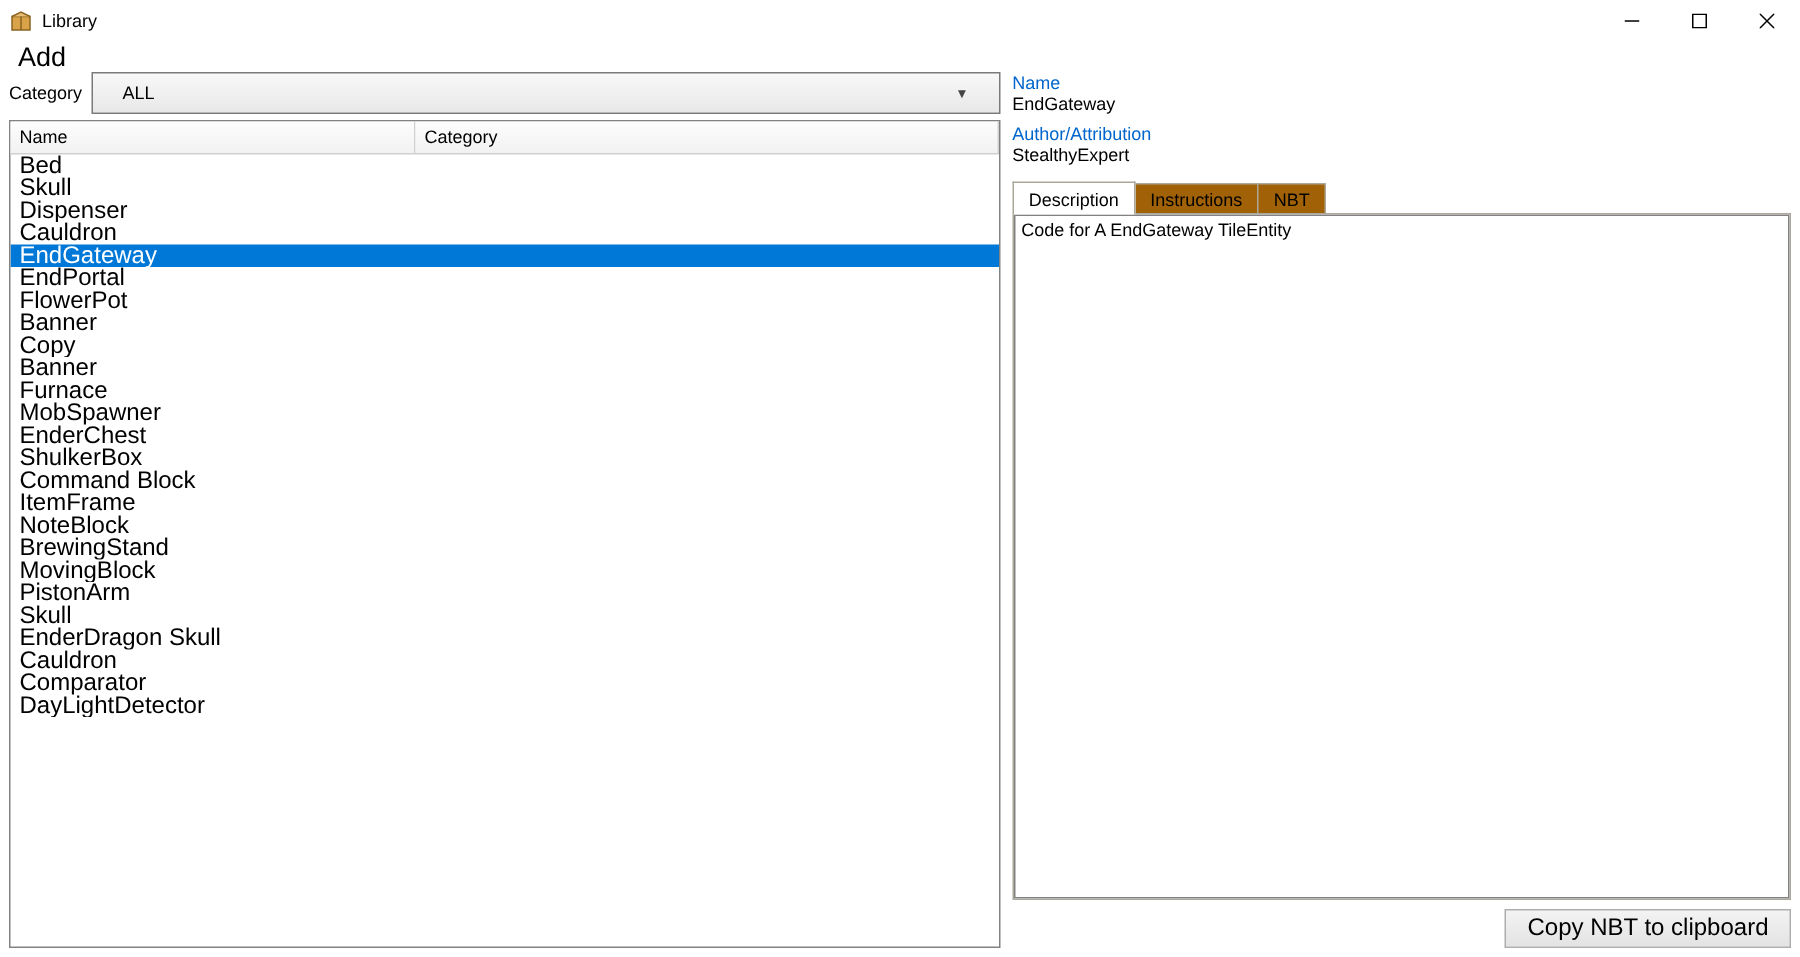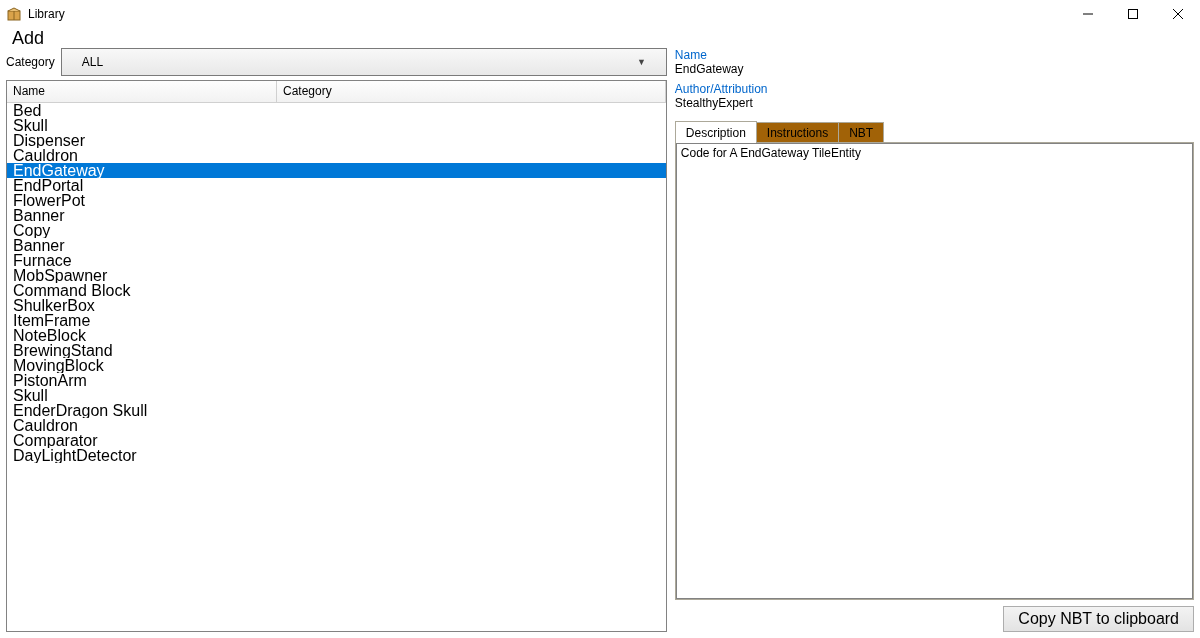"EnderChest" div.lv-row { html: none -> <div> <div>EnderChest</div> </div> }
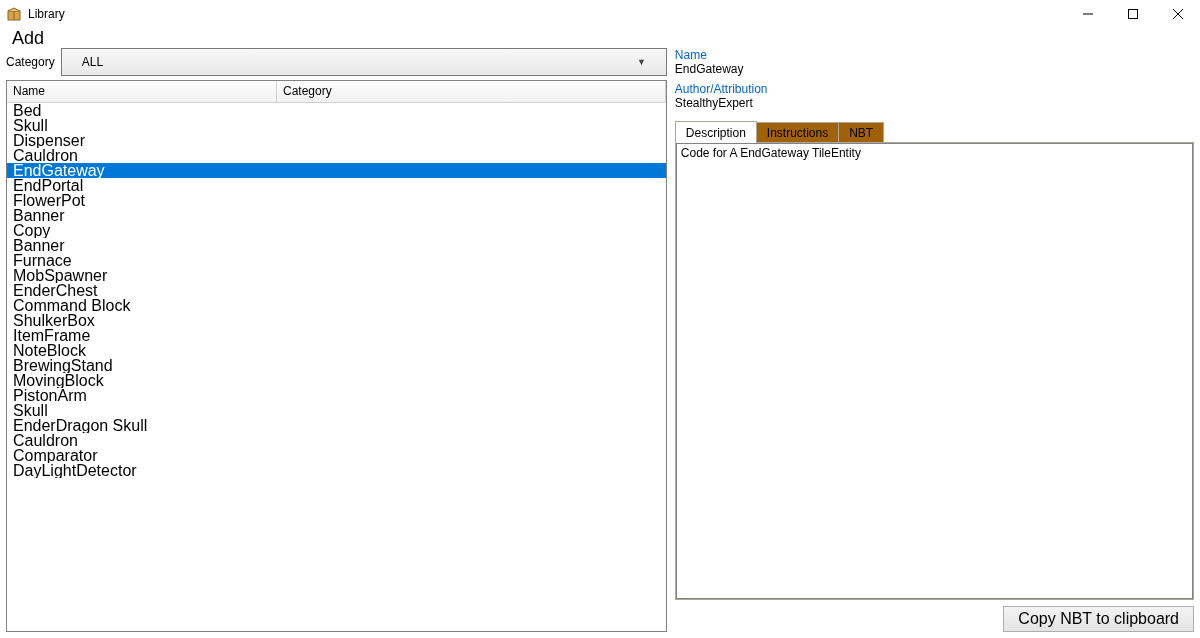"Command Block" div.lv-row { order: before "ShulkerBox" -> after "ShulkerBox" }
